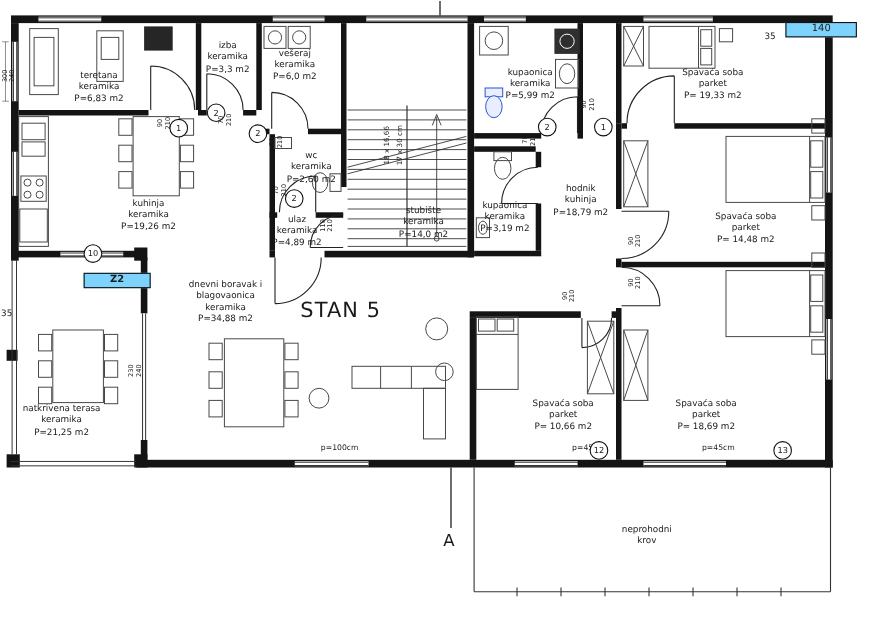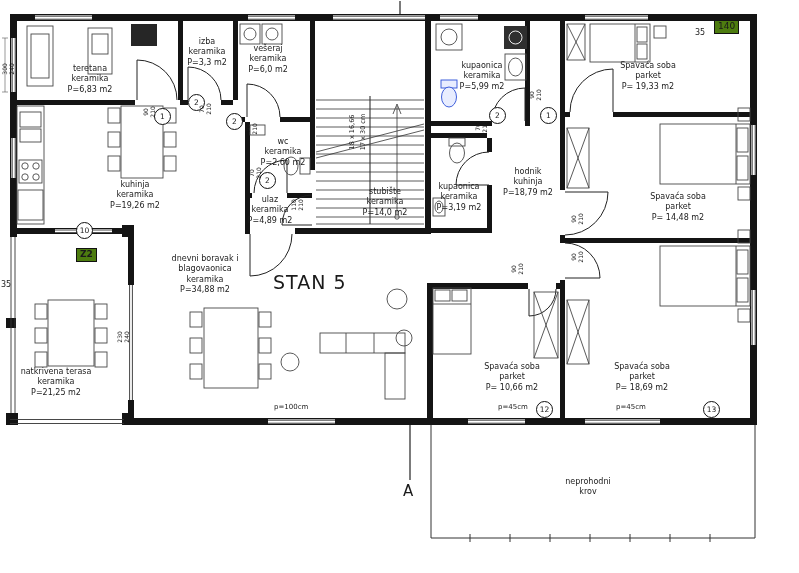"140" .boxed { background: #4d7c0f -> #7dd3fc; padding: 1px 3px -> 1px 23px }
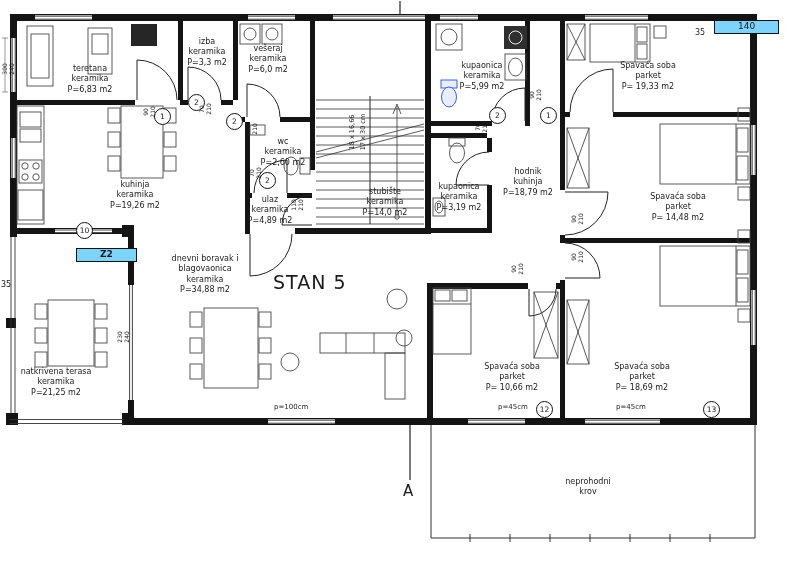"p=100cm" .pl { text-align: left -> right }
